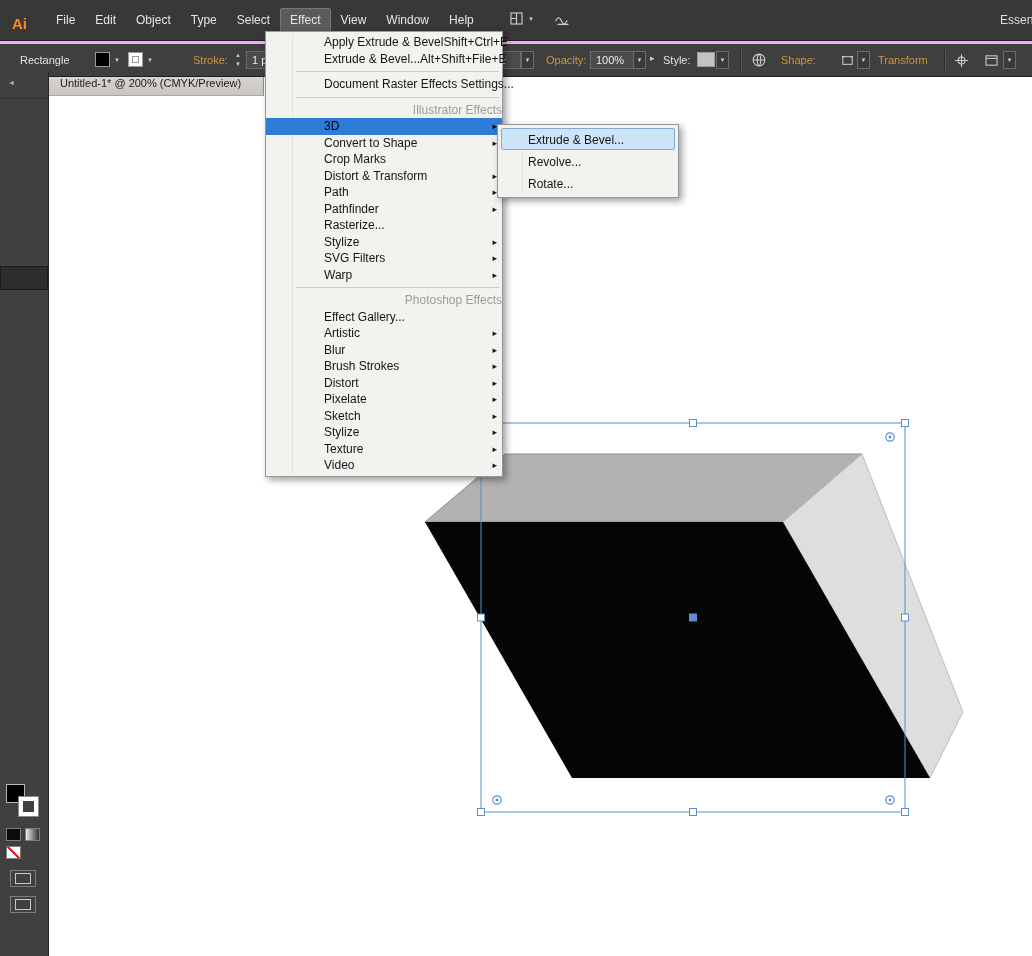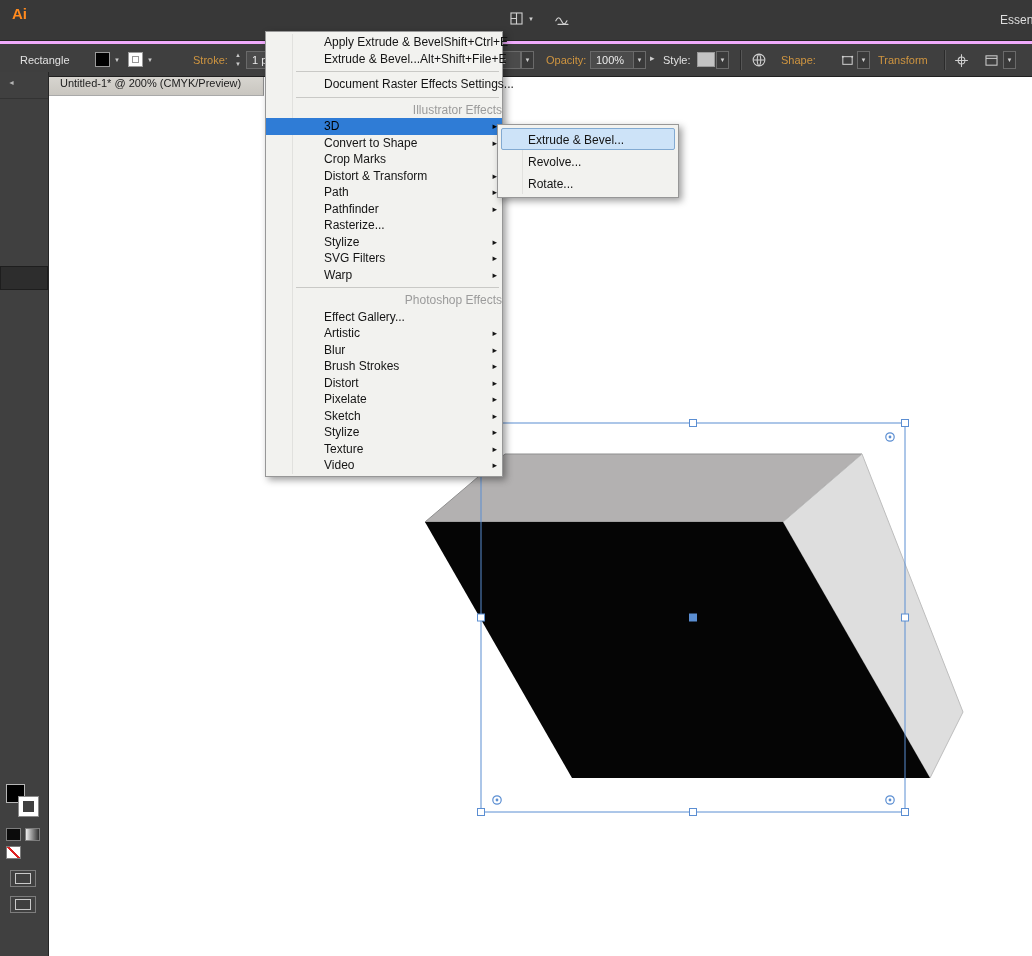"Ai" .ai-logo { top: 5px -> 15px }
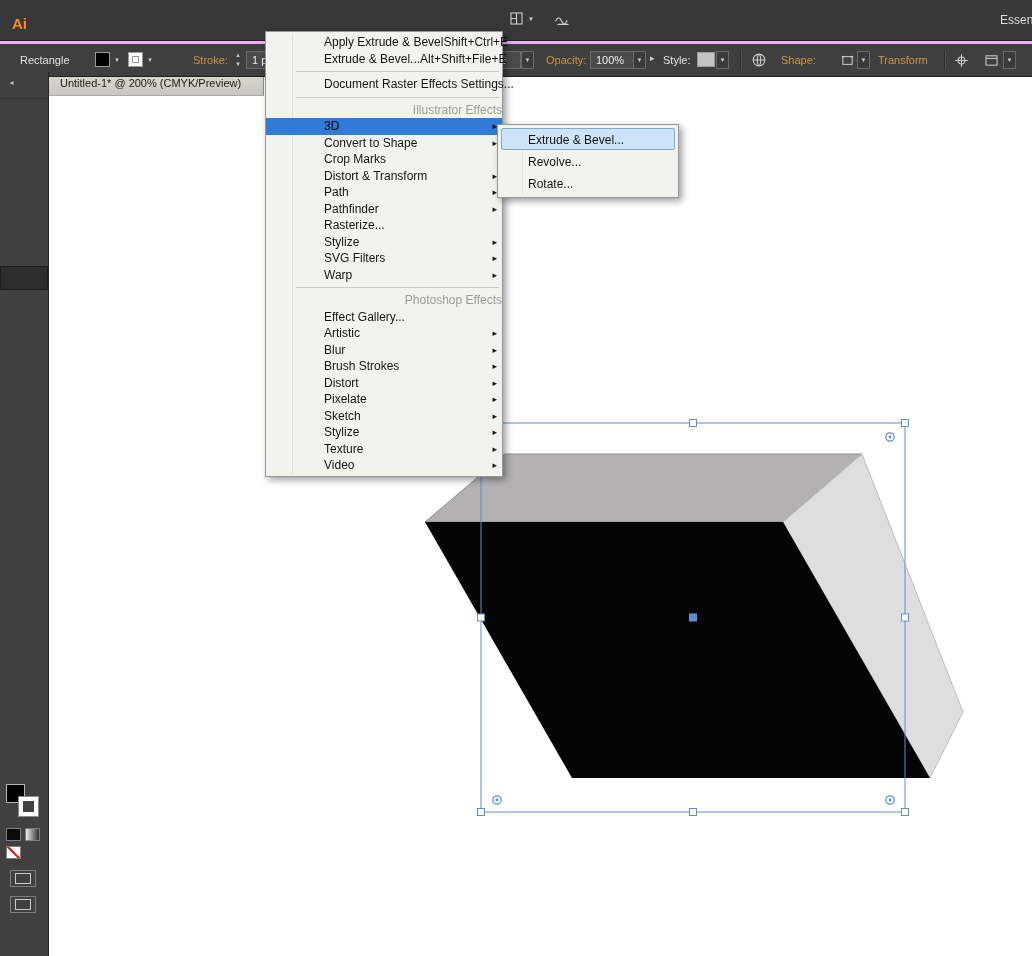"File" div.menubar-items { html: none -> <div> <div>File</div> <div>Edit</div> <div>Object</div> <div>Type</div> <div>Select</div> <div>Effect</div> <div>View</div> <div>Window</div> <div>Help</div> </div> }
